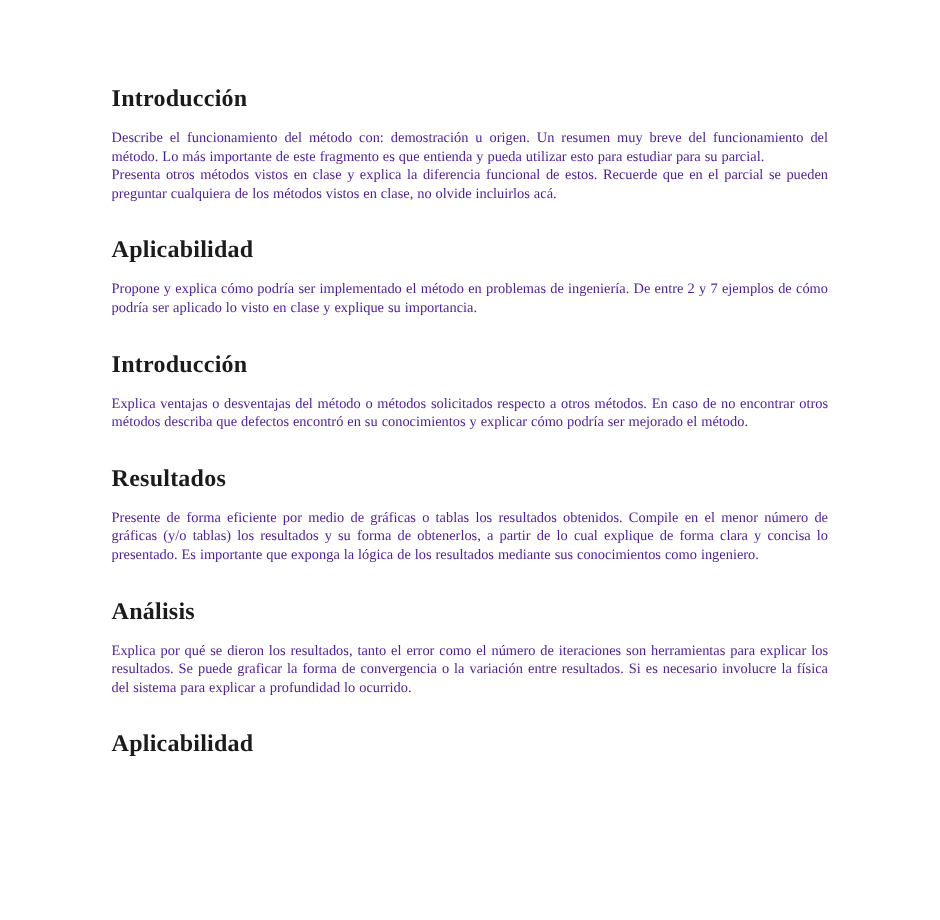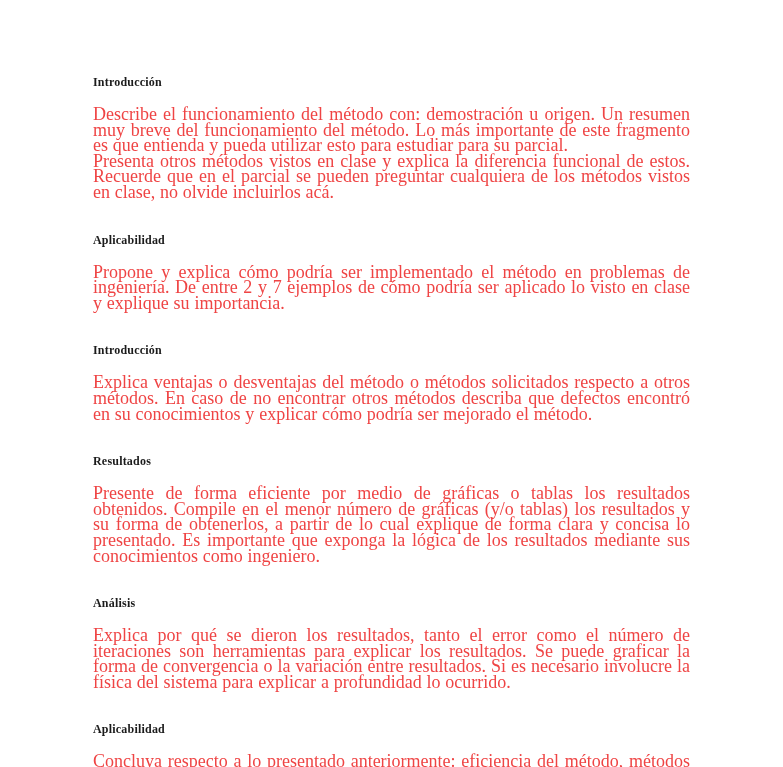"Introducción" h2.section-heading { font-size: 12px -> 20px }
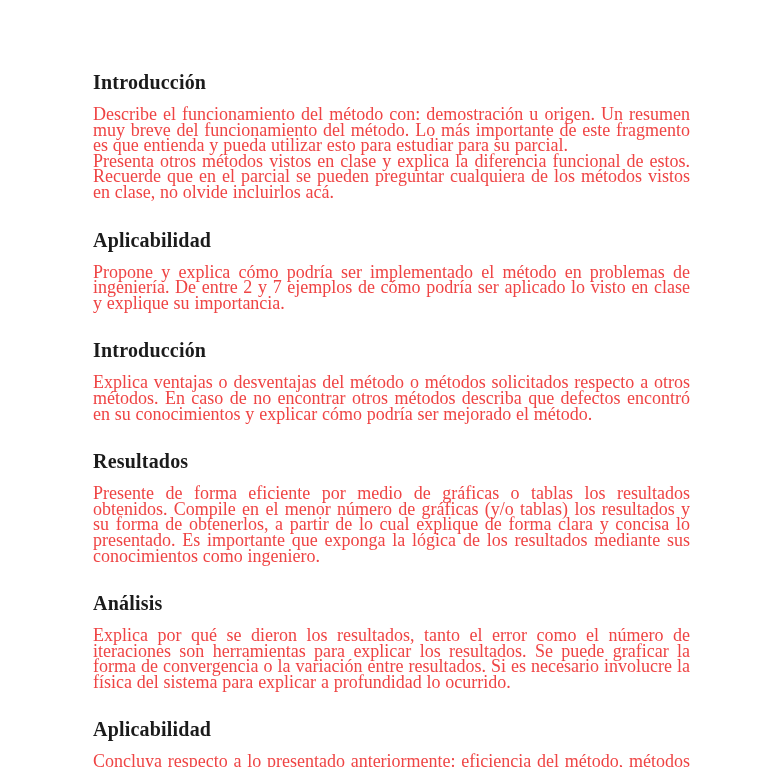"Describe el funcionamiento del método" p.body-par { color: #ef4444 -> #4c1d95; font-size: 18px -> 12px }
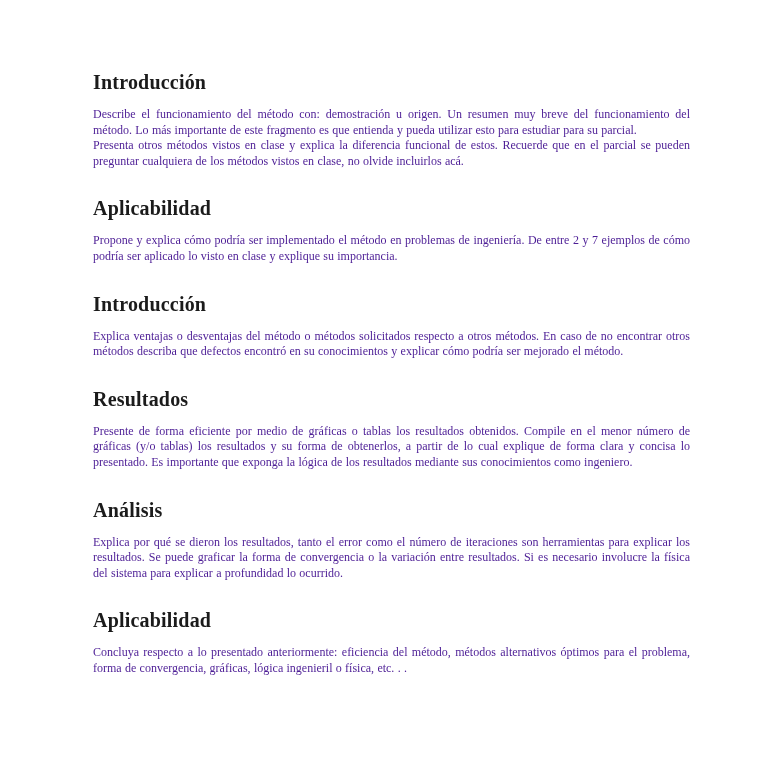"Concluya respecto a lo presentado" div.paragraphs { html: <div> <p>Concluya respecto a lo presentado anteriormente: eficiencia del método, métodos alternativos óptimos para el problema, forma de convergencia, gráficas, lógica ingenieril o física, etc. . .</p> </div> -> none }
